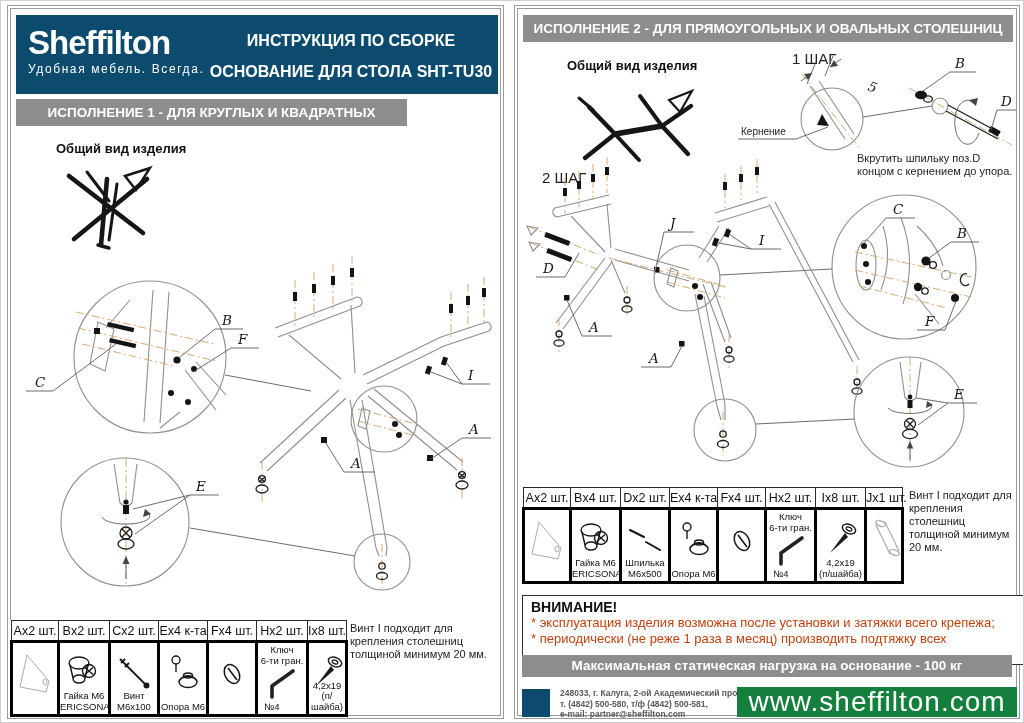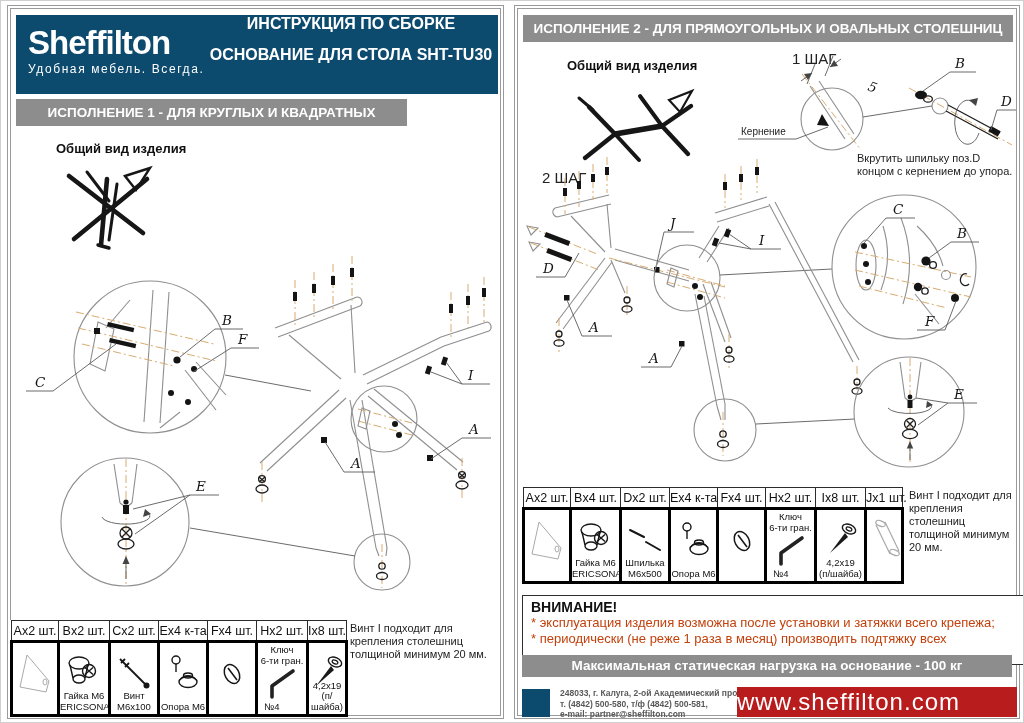"ИНСТРУКЦИЯ ПО СБОРКЕ" .hdr-titles .t1 { margin-top: none -> 17px }
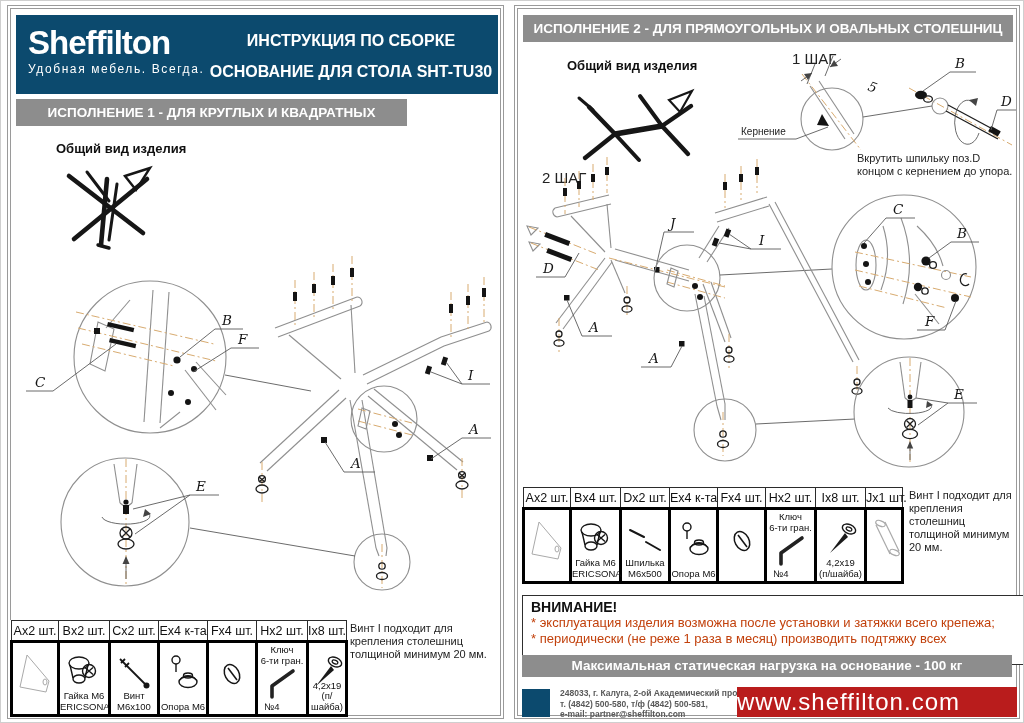"www.sheffilton.com" .webbox { background: #b91c1c -> #15803d; font-size: 24px -> 28px; text-align: none -> center }
